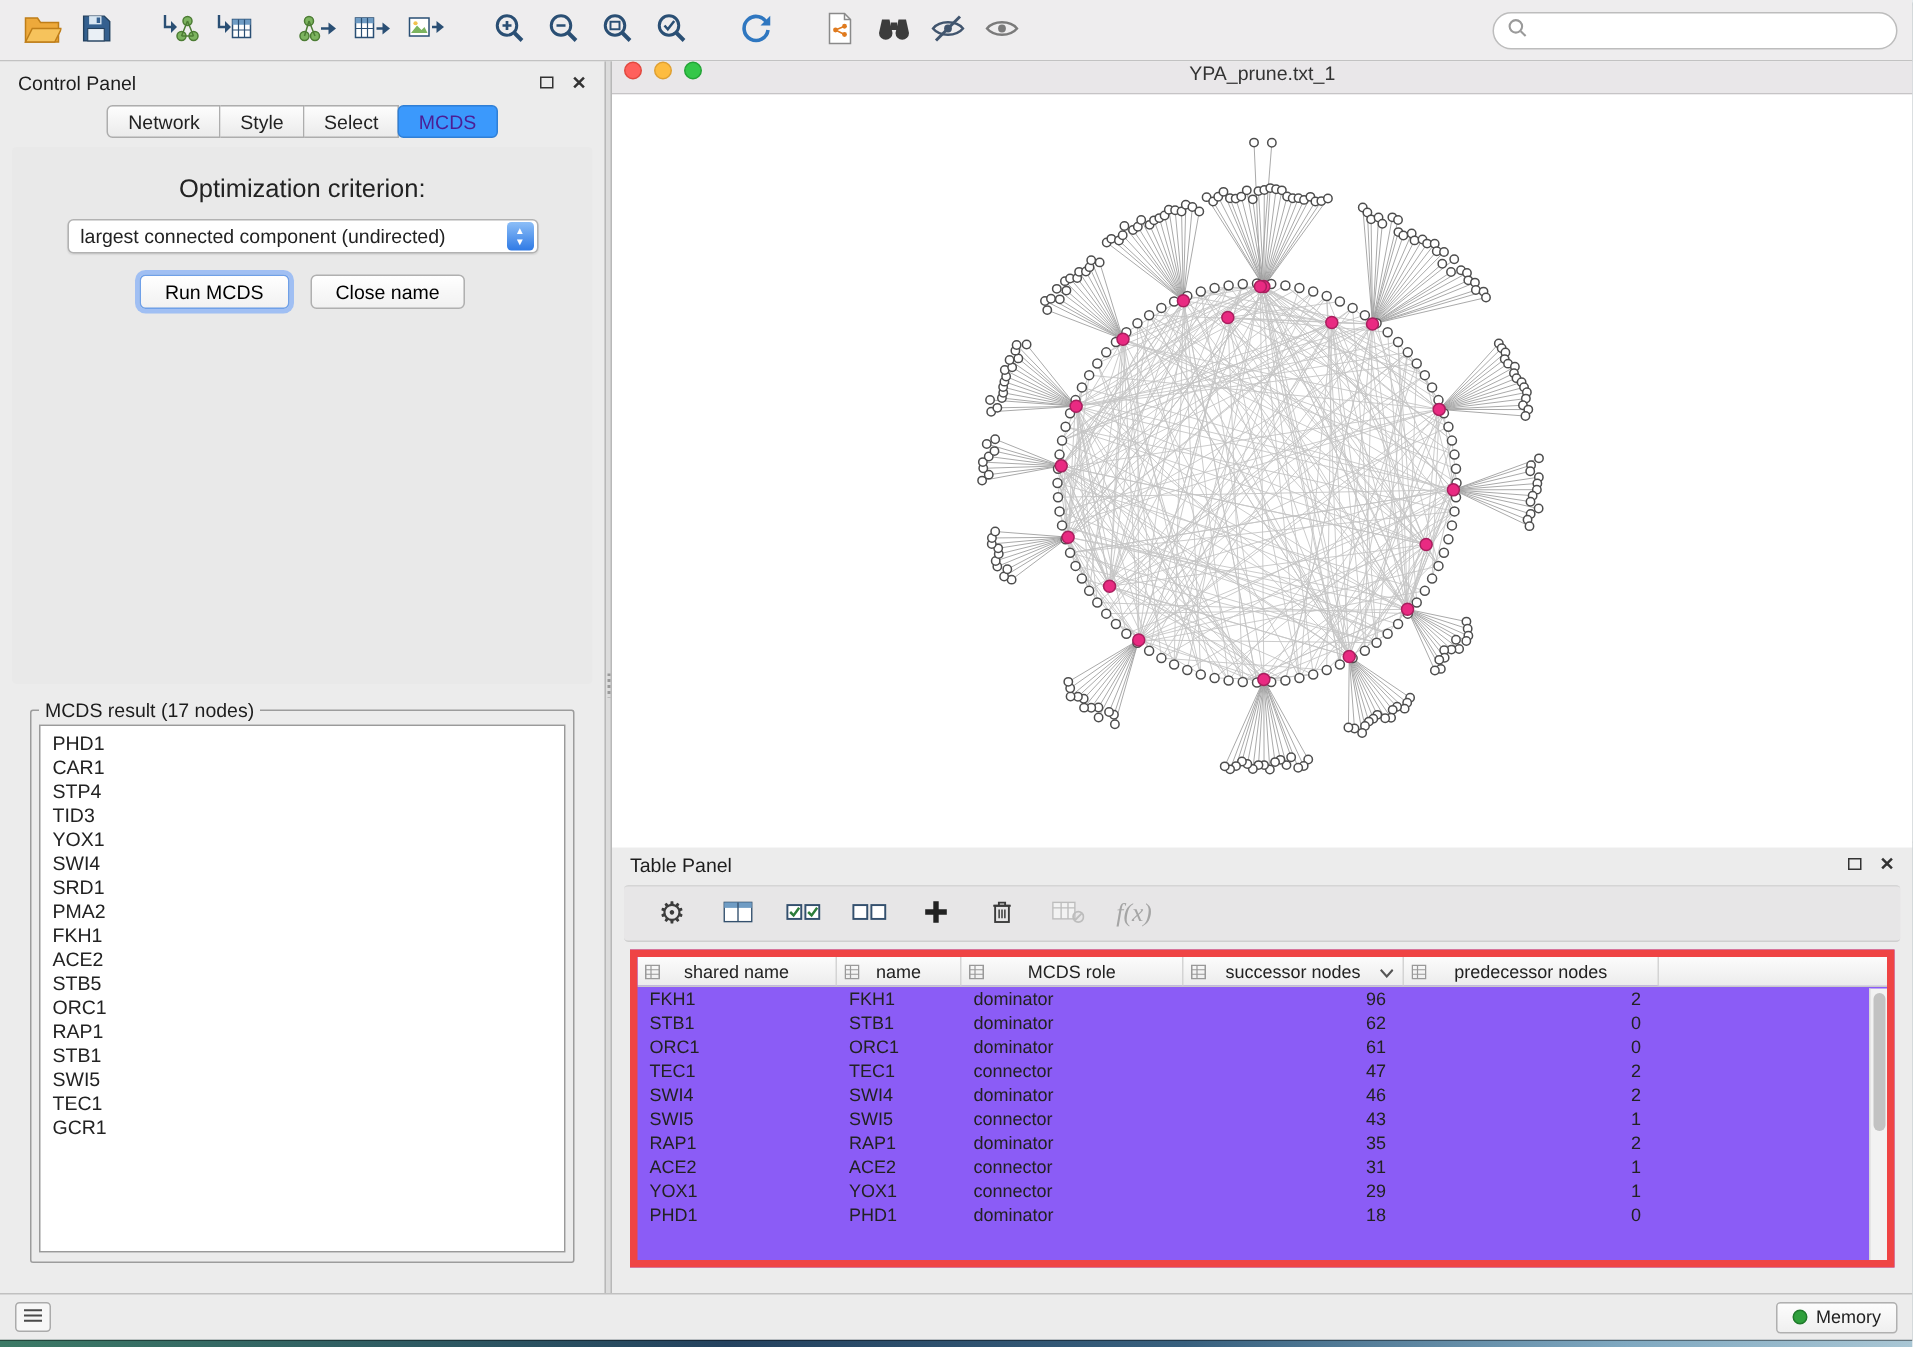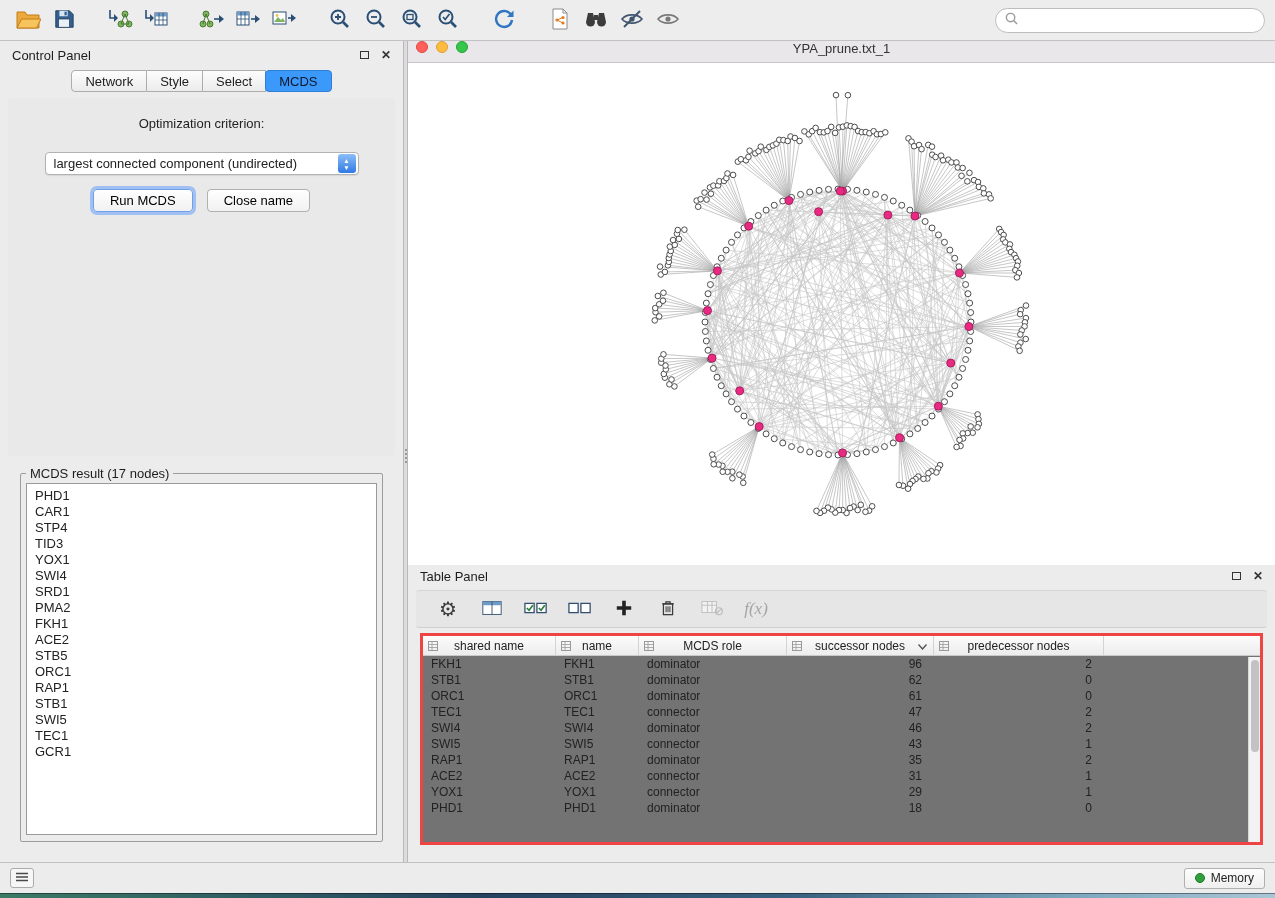"MCDS" .tab.active { color: #0f172a -> #4c1d95 }
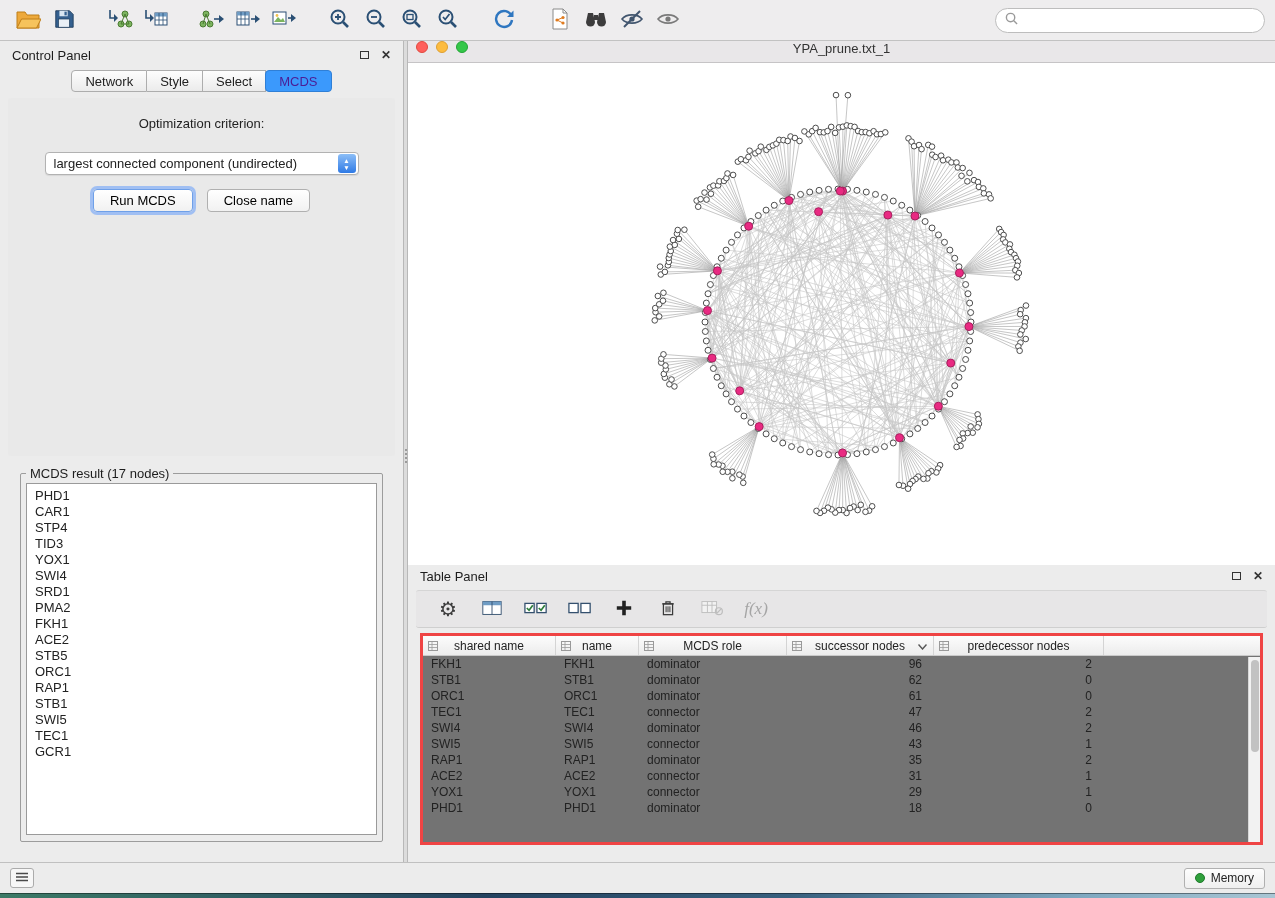"Optimization criterion:" .opt-label { font-size: 13px -> 17px; margin-bottom: 21px -> 10px }
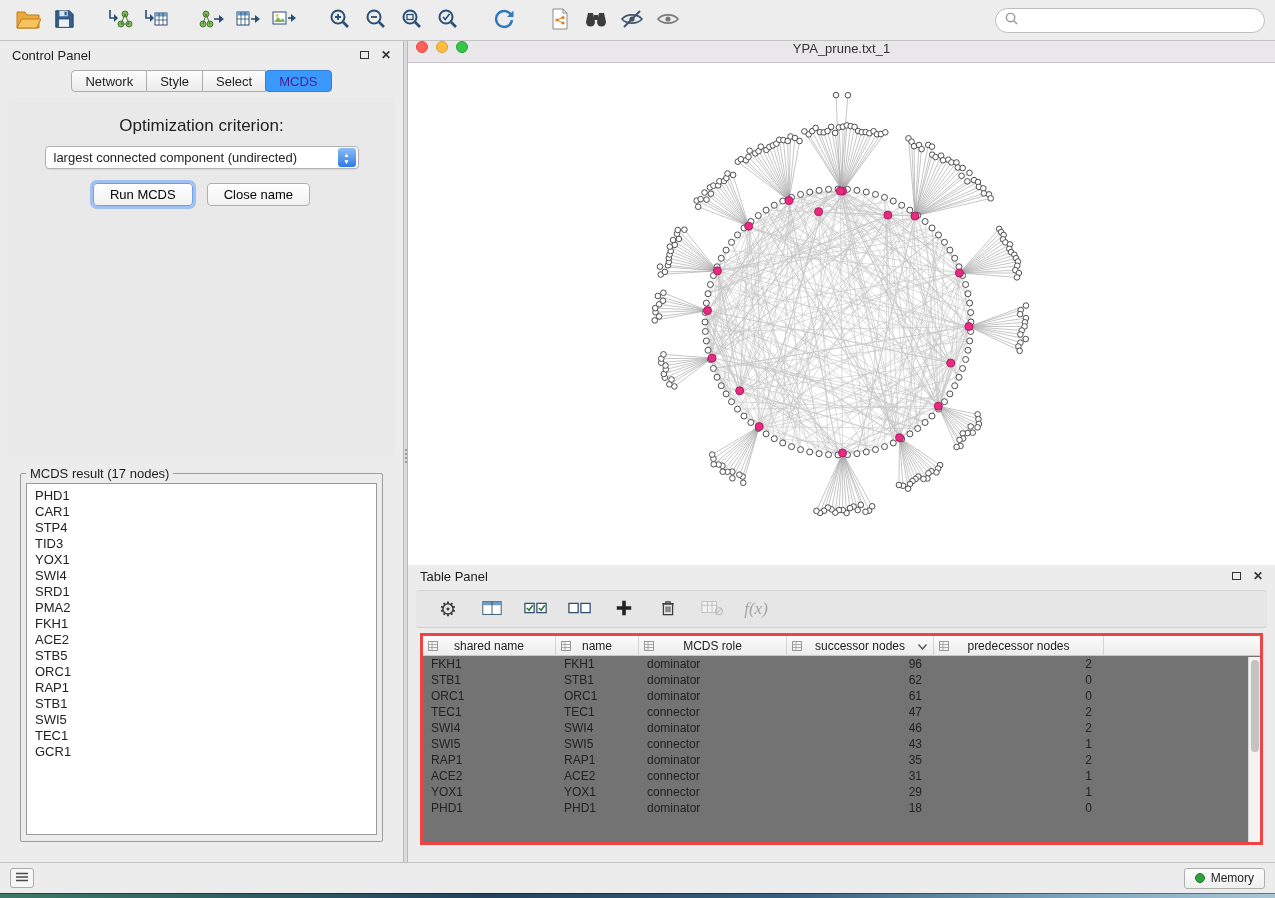"shared name" .tablewrap { background: #737373 -> #8b5cf6; border: 3px solid #ef4444 -> 5px solid #ef4444 }
